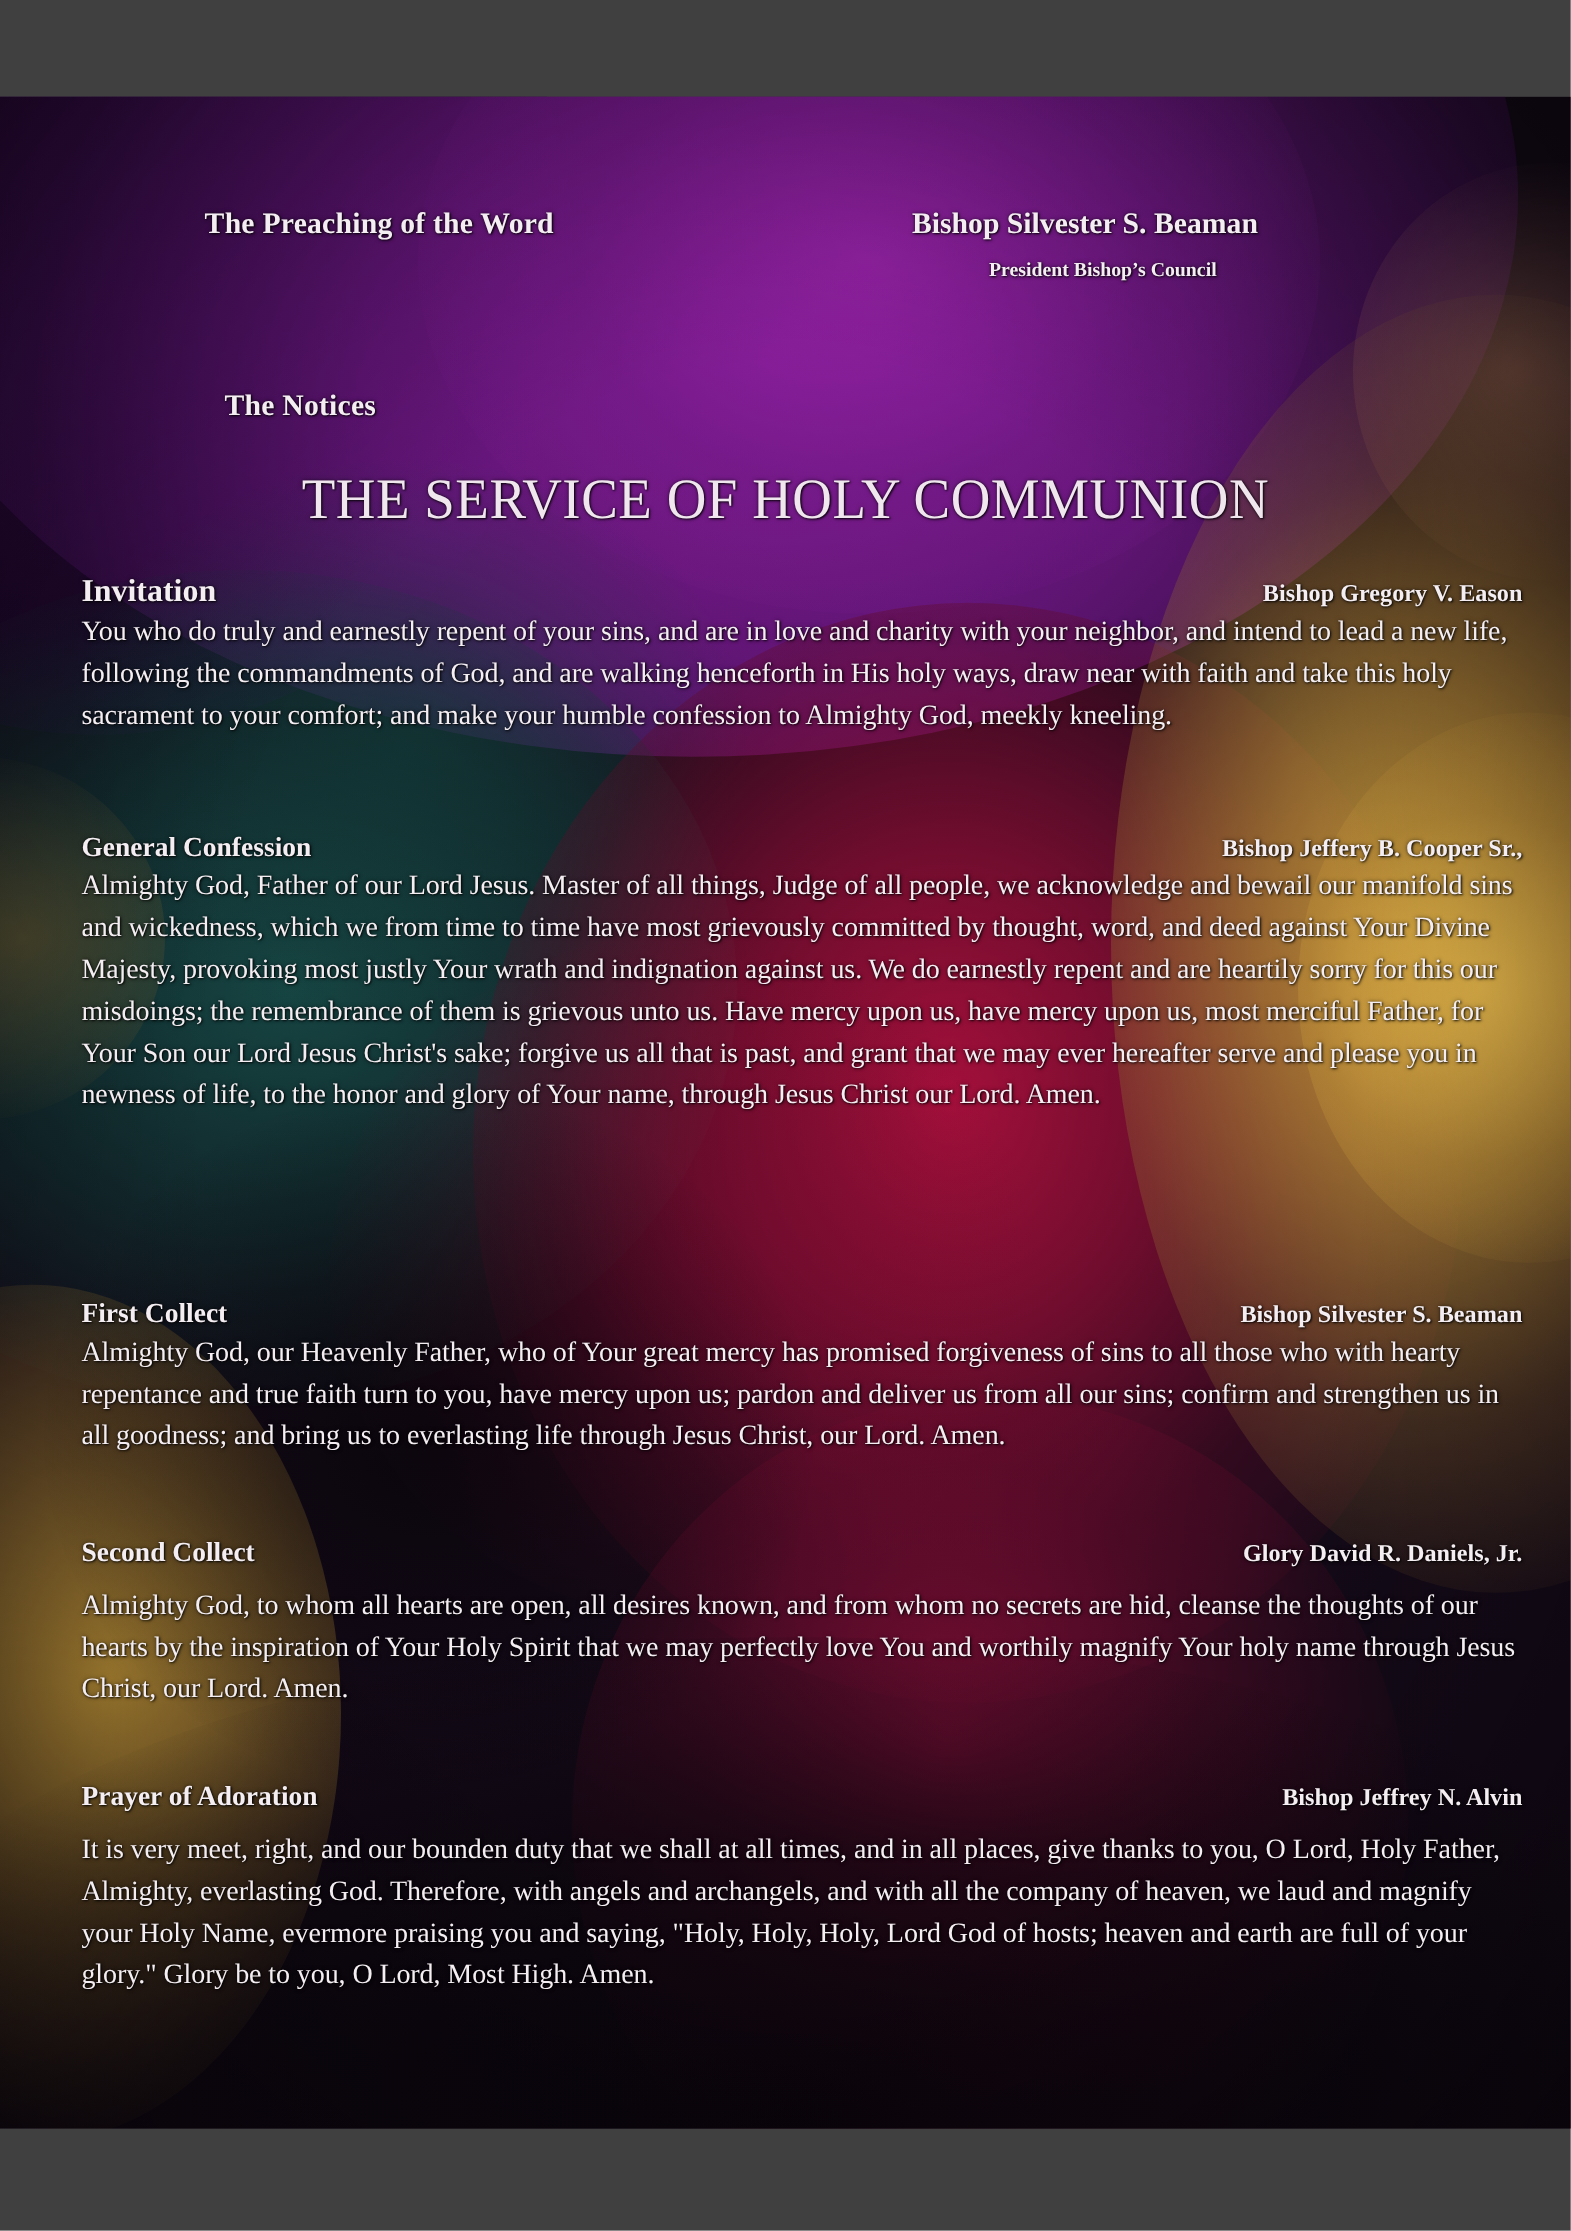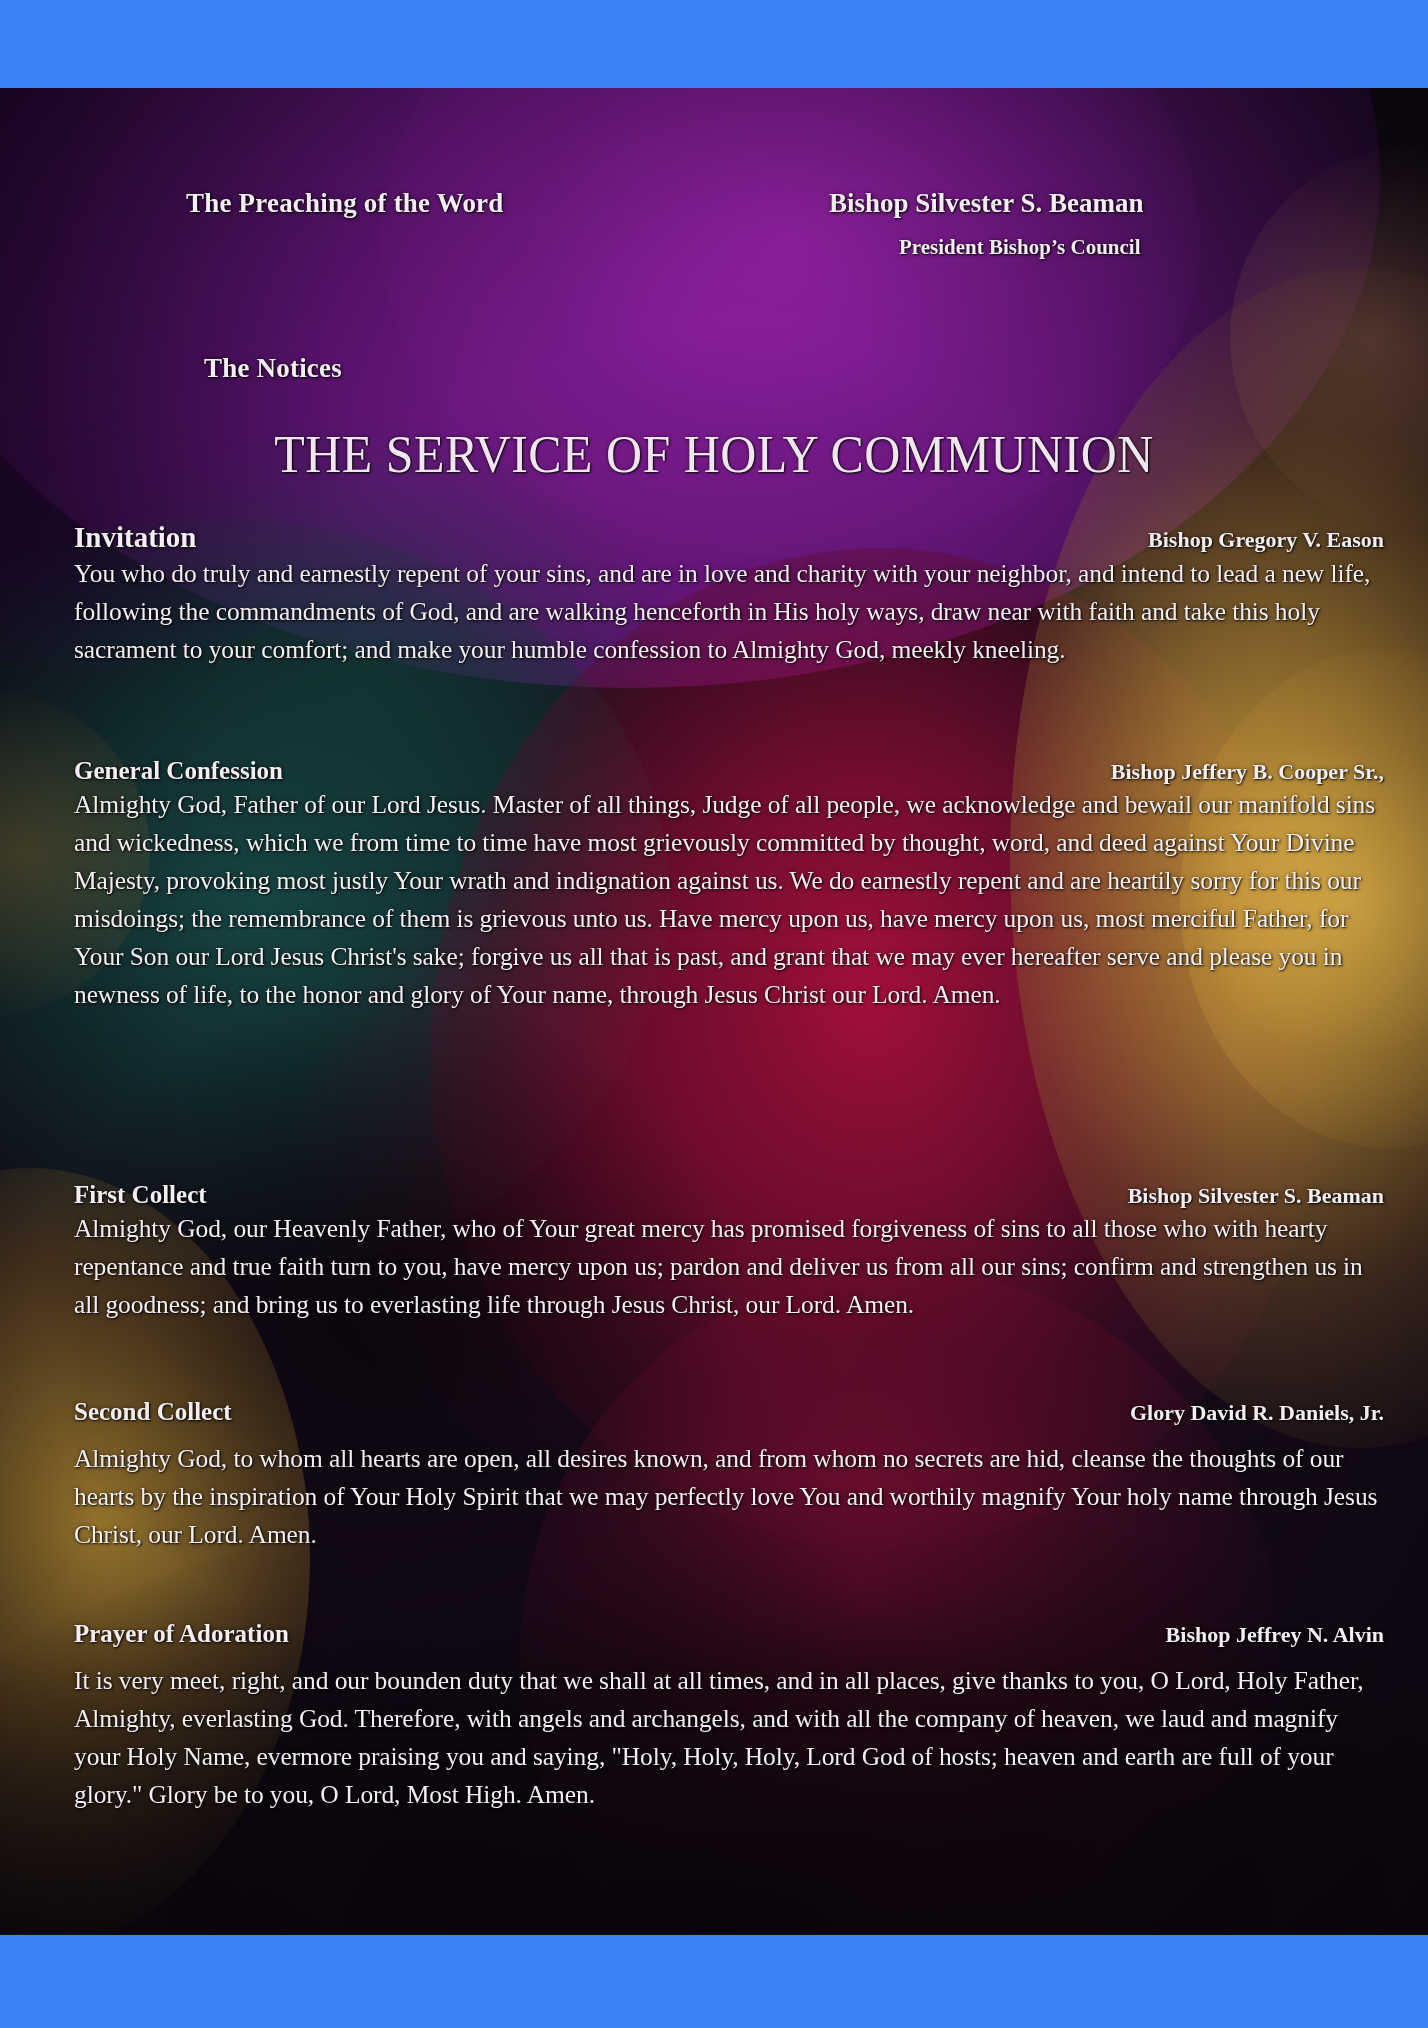"The Preaching of the Word" #page { background: #3b82f6 -> #404040 }
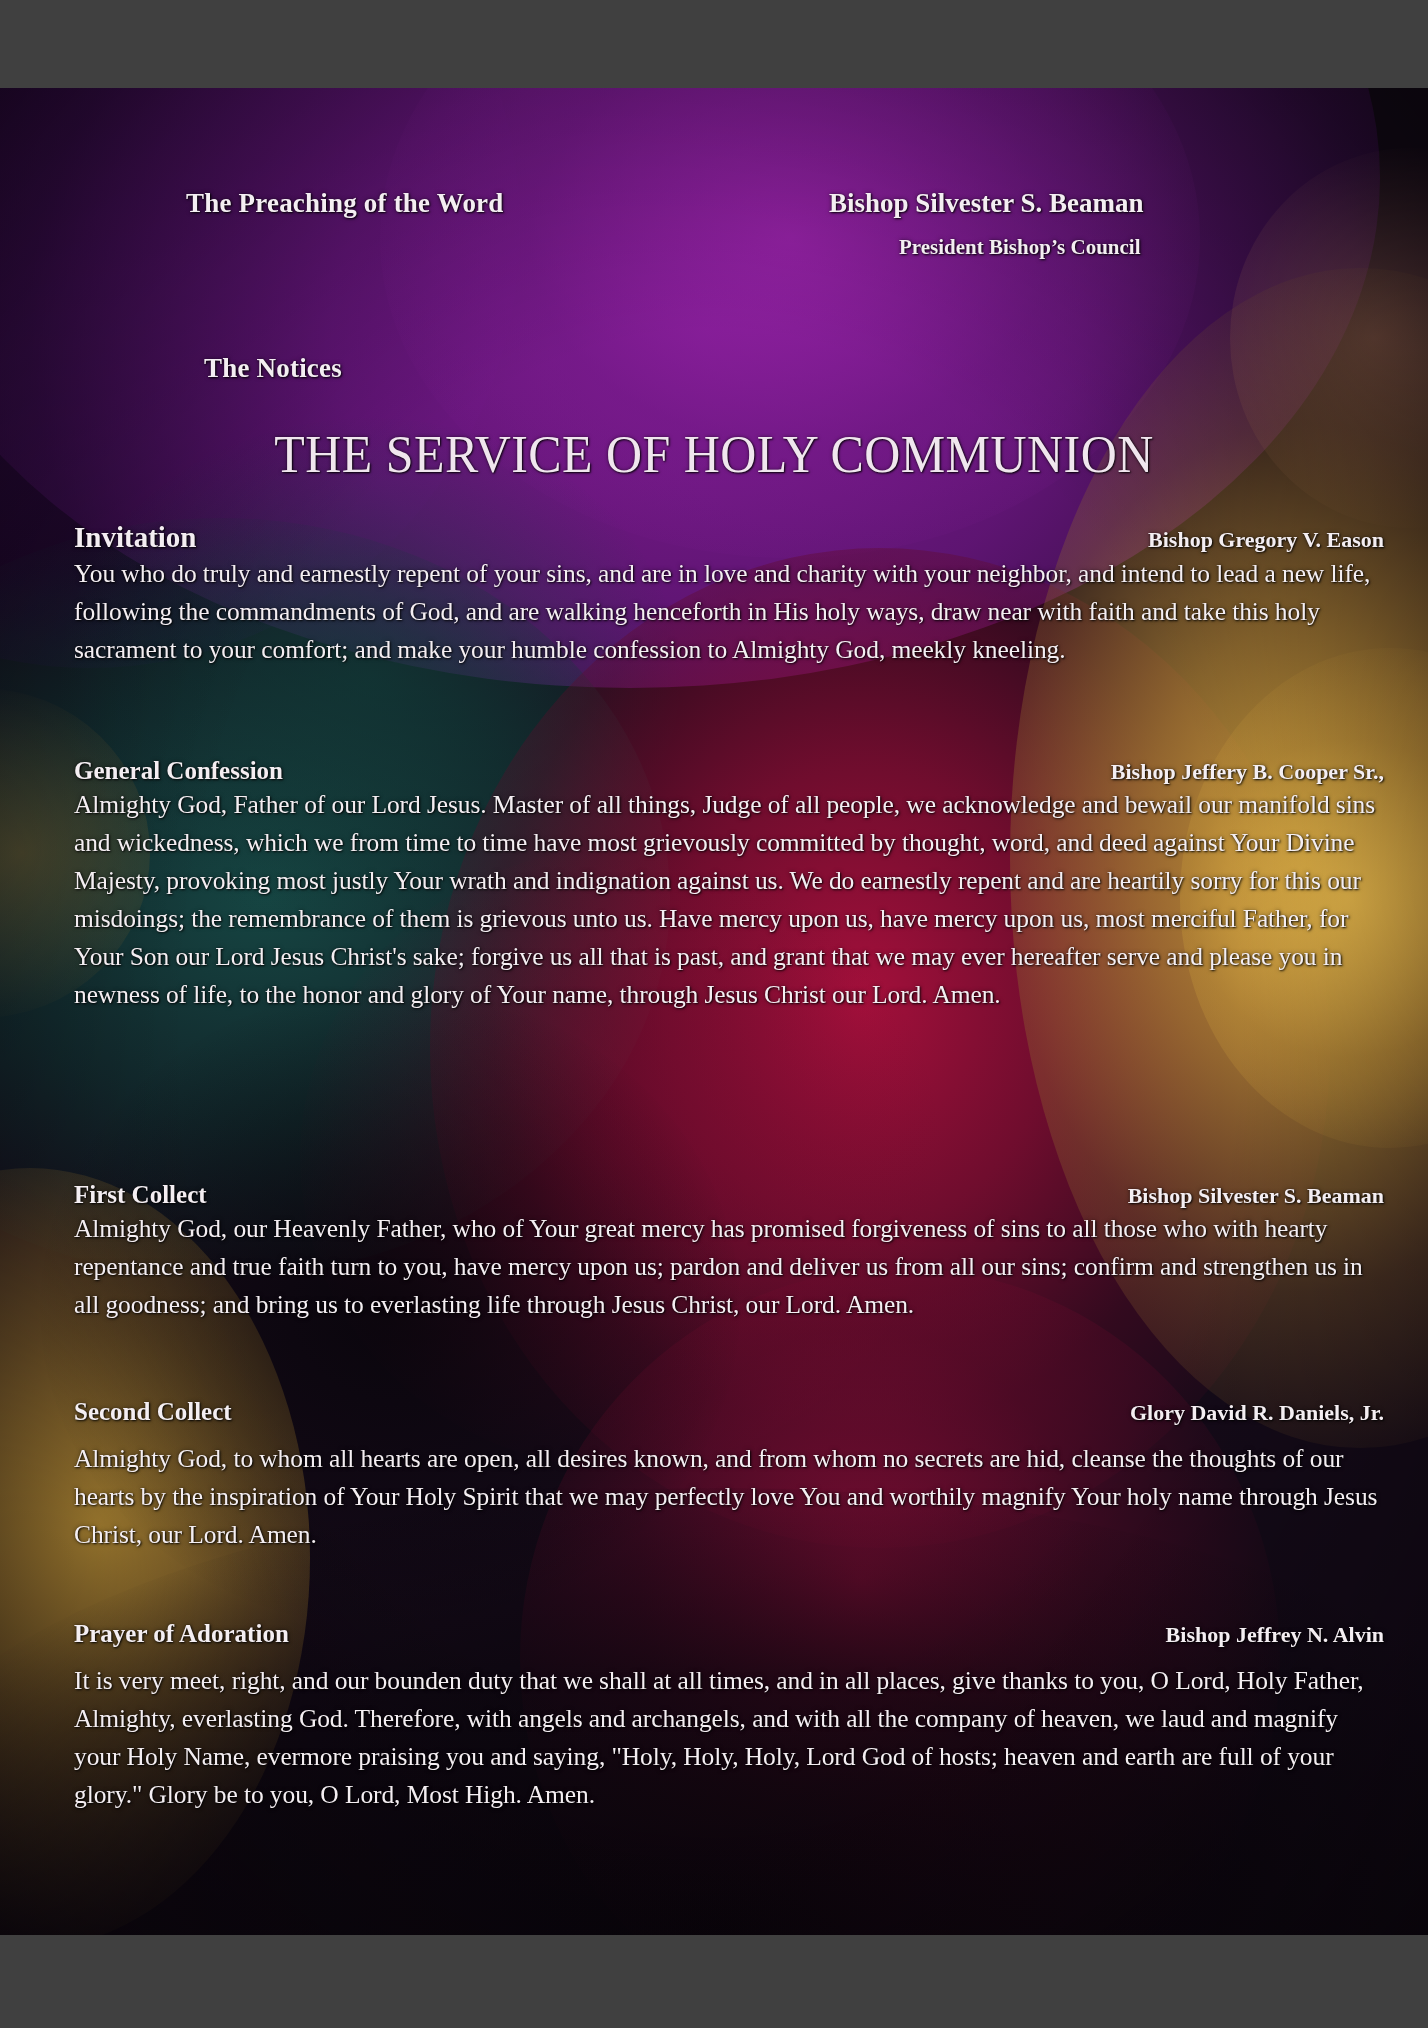"President Bishop’s Council" .order-sub { font-size: 21px -> 18px }
